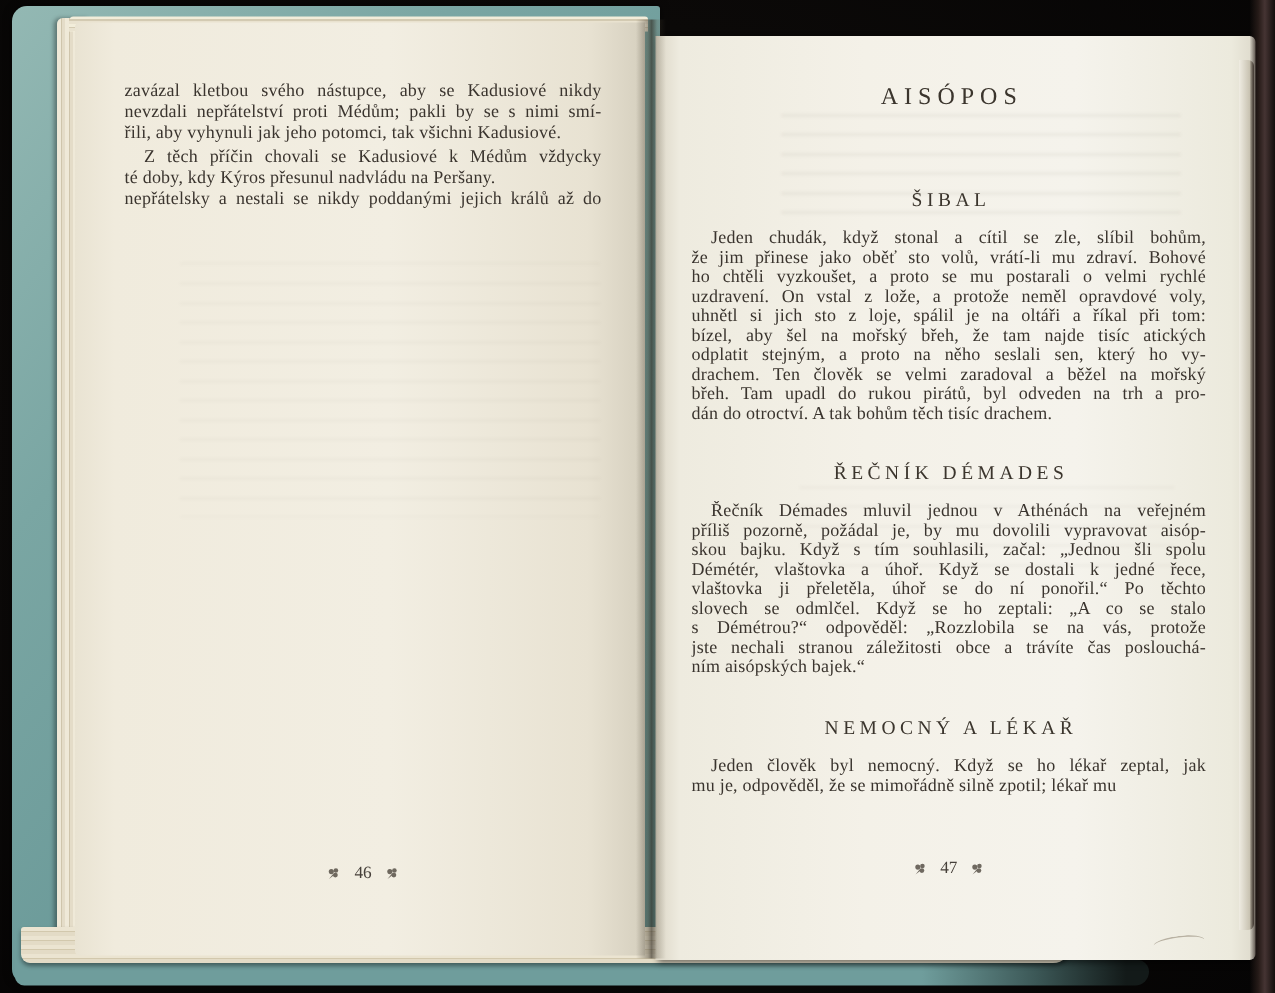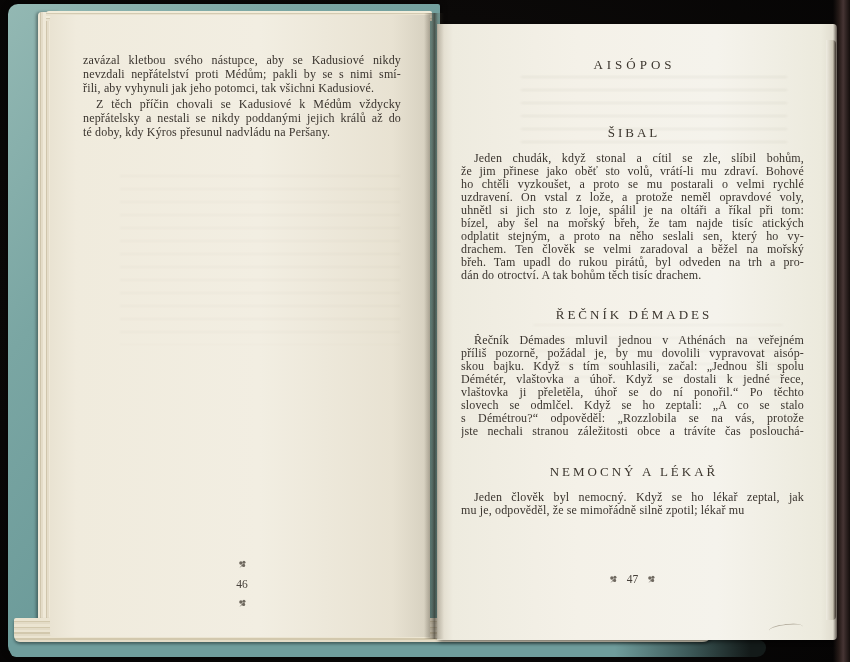"AISÓPOS" .page-header { font-size: 13px -> 16px }
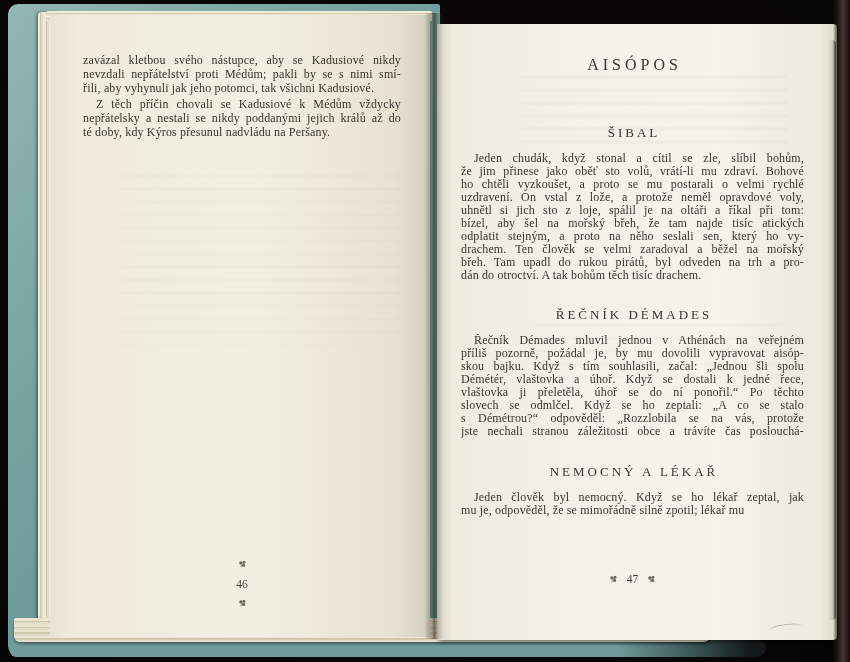"nepřátelsky a nestali se nikdy" div.tline { order: before "té doby, kdy Kýros přesunul" -> after "té doby, kdy Kýros přesunul" }
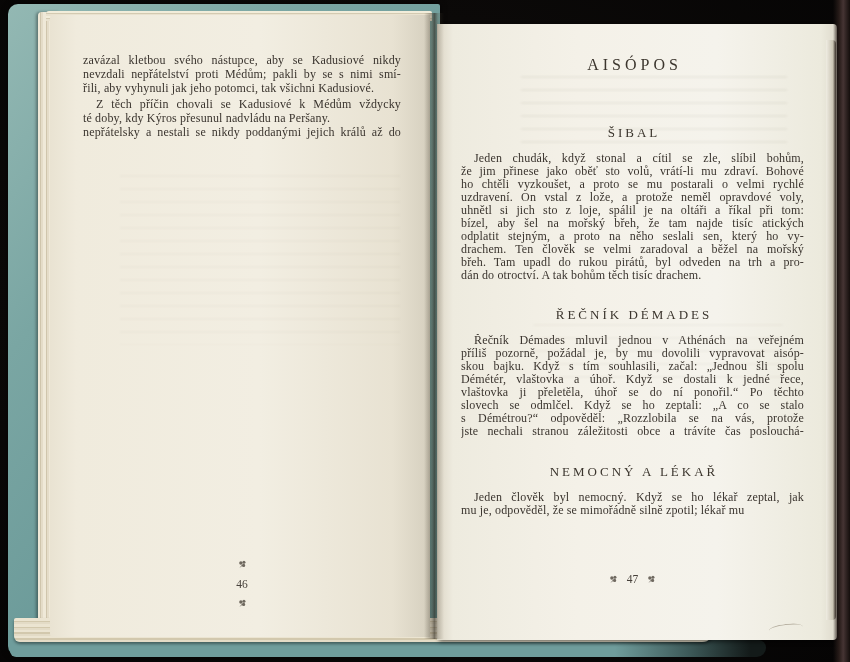"ním aisópských bajek.“" div.tline { html: none -> <div>ním aisópských bajek.“</div> }
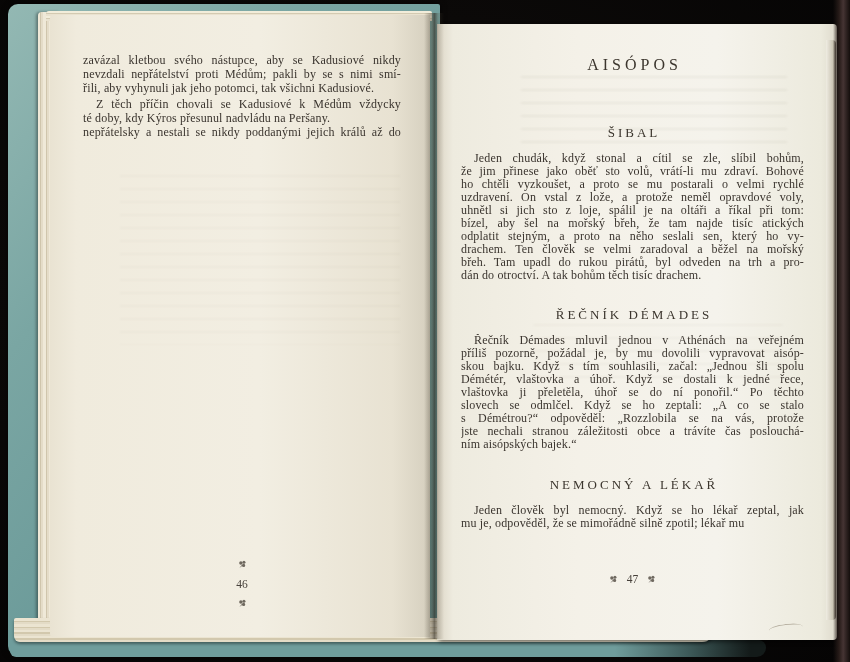"46" .folio-left { flex-direction: column -> none; top: 545px -> 561px }
